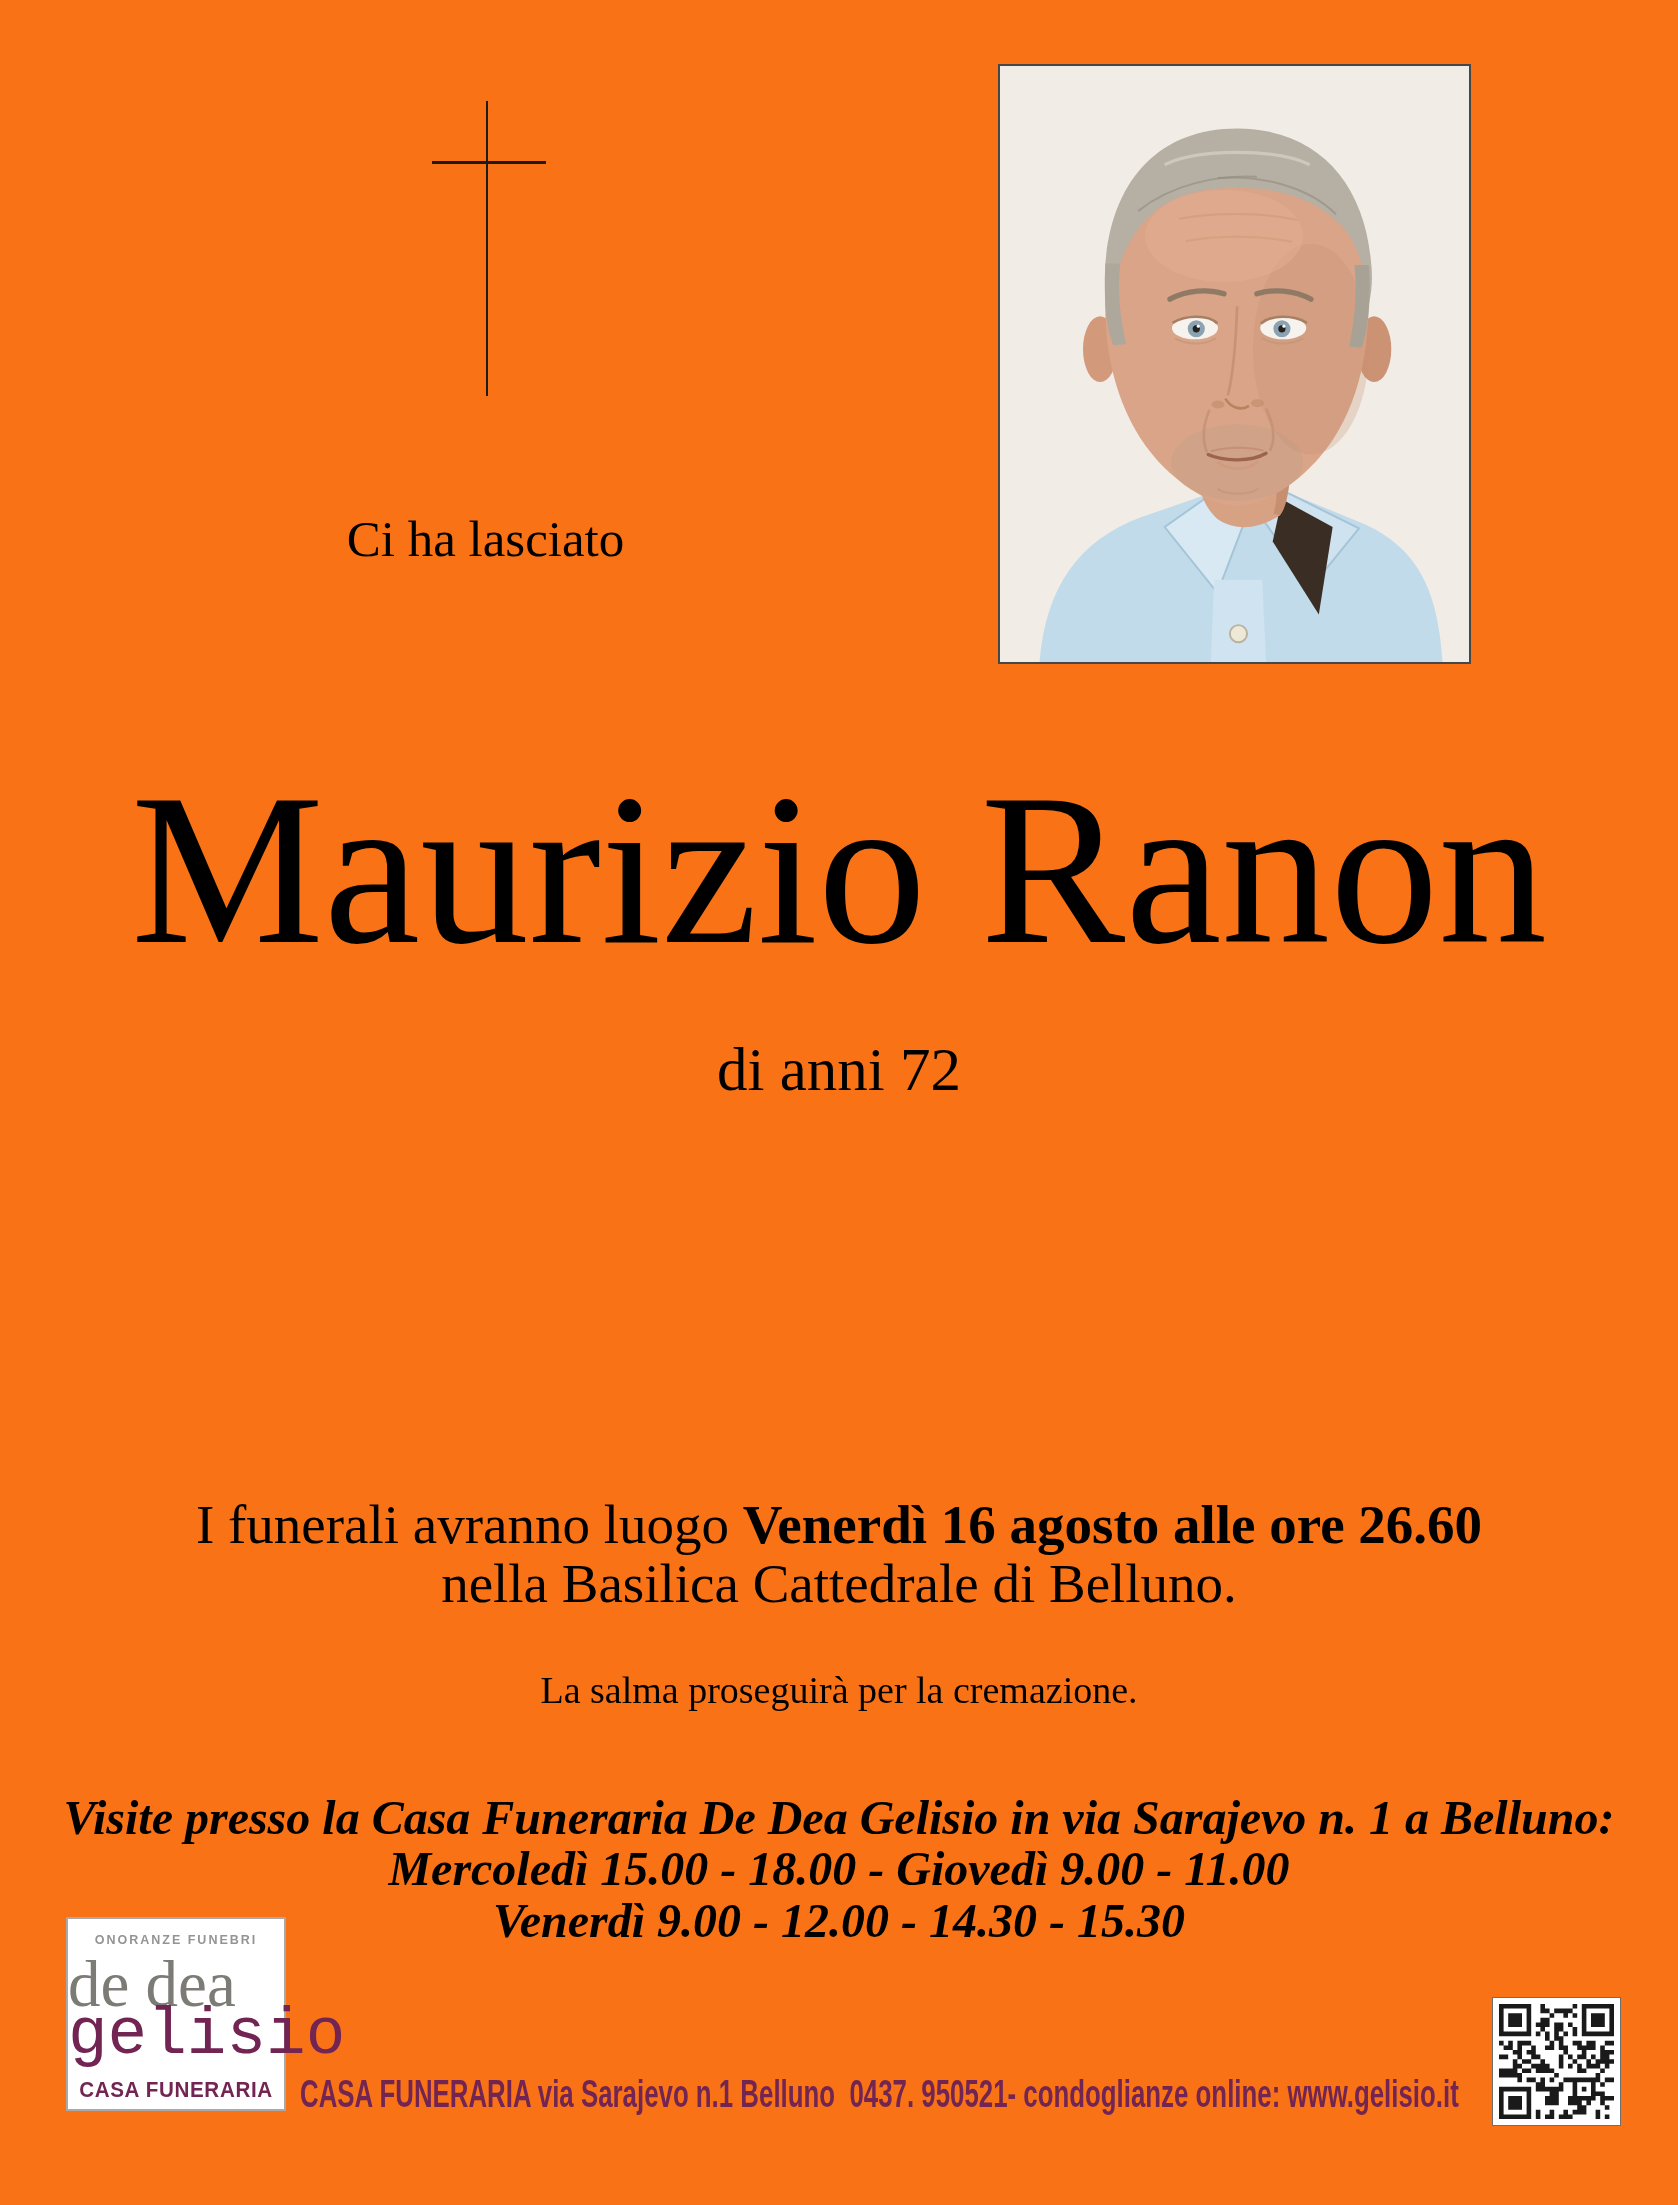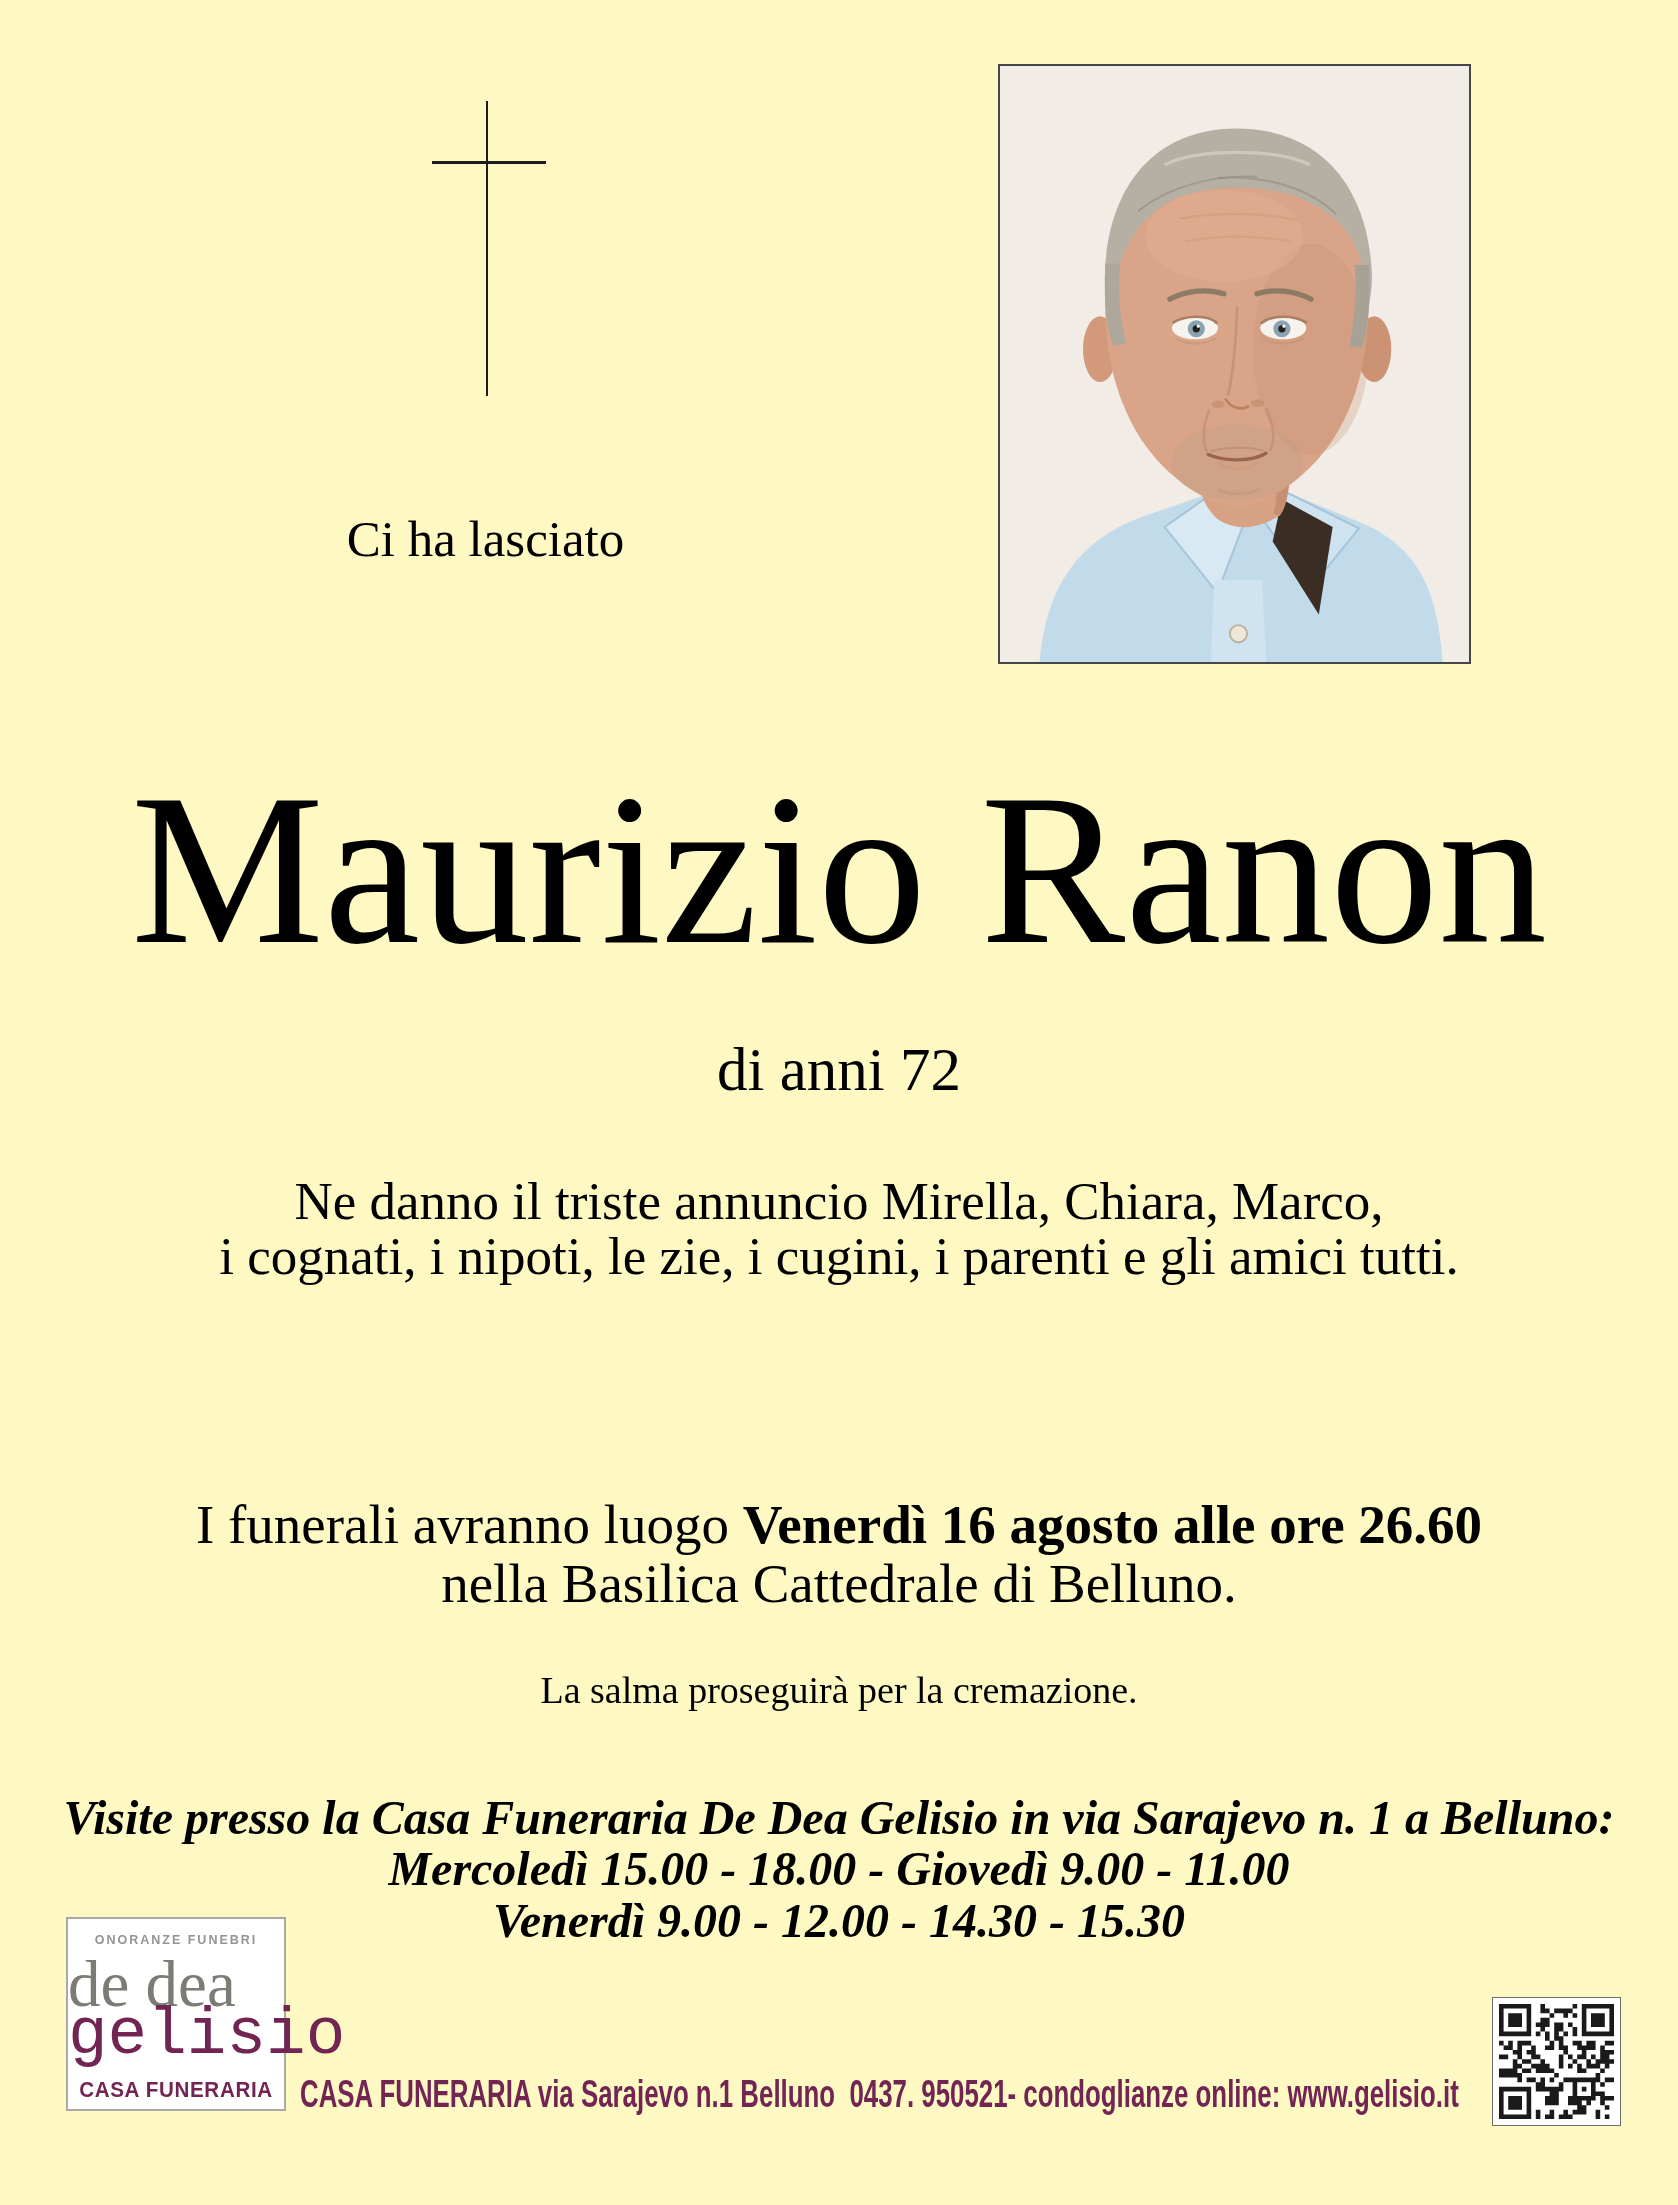"Ci ha lasciato" #page { background: #fef9c3 -> #f97316 }
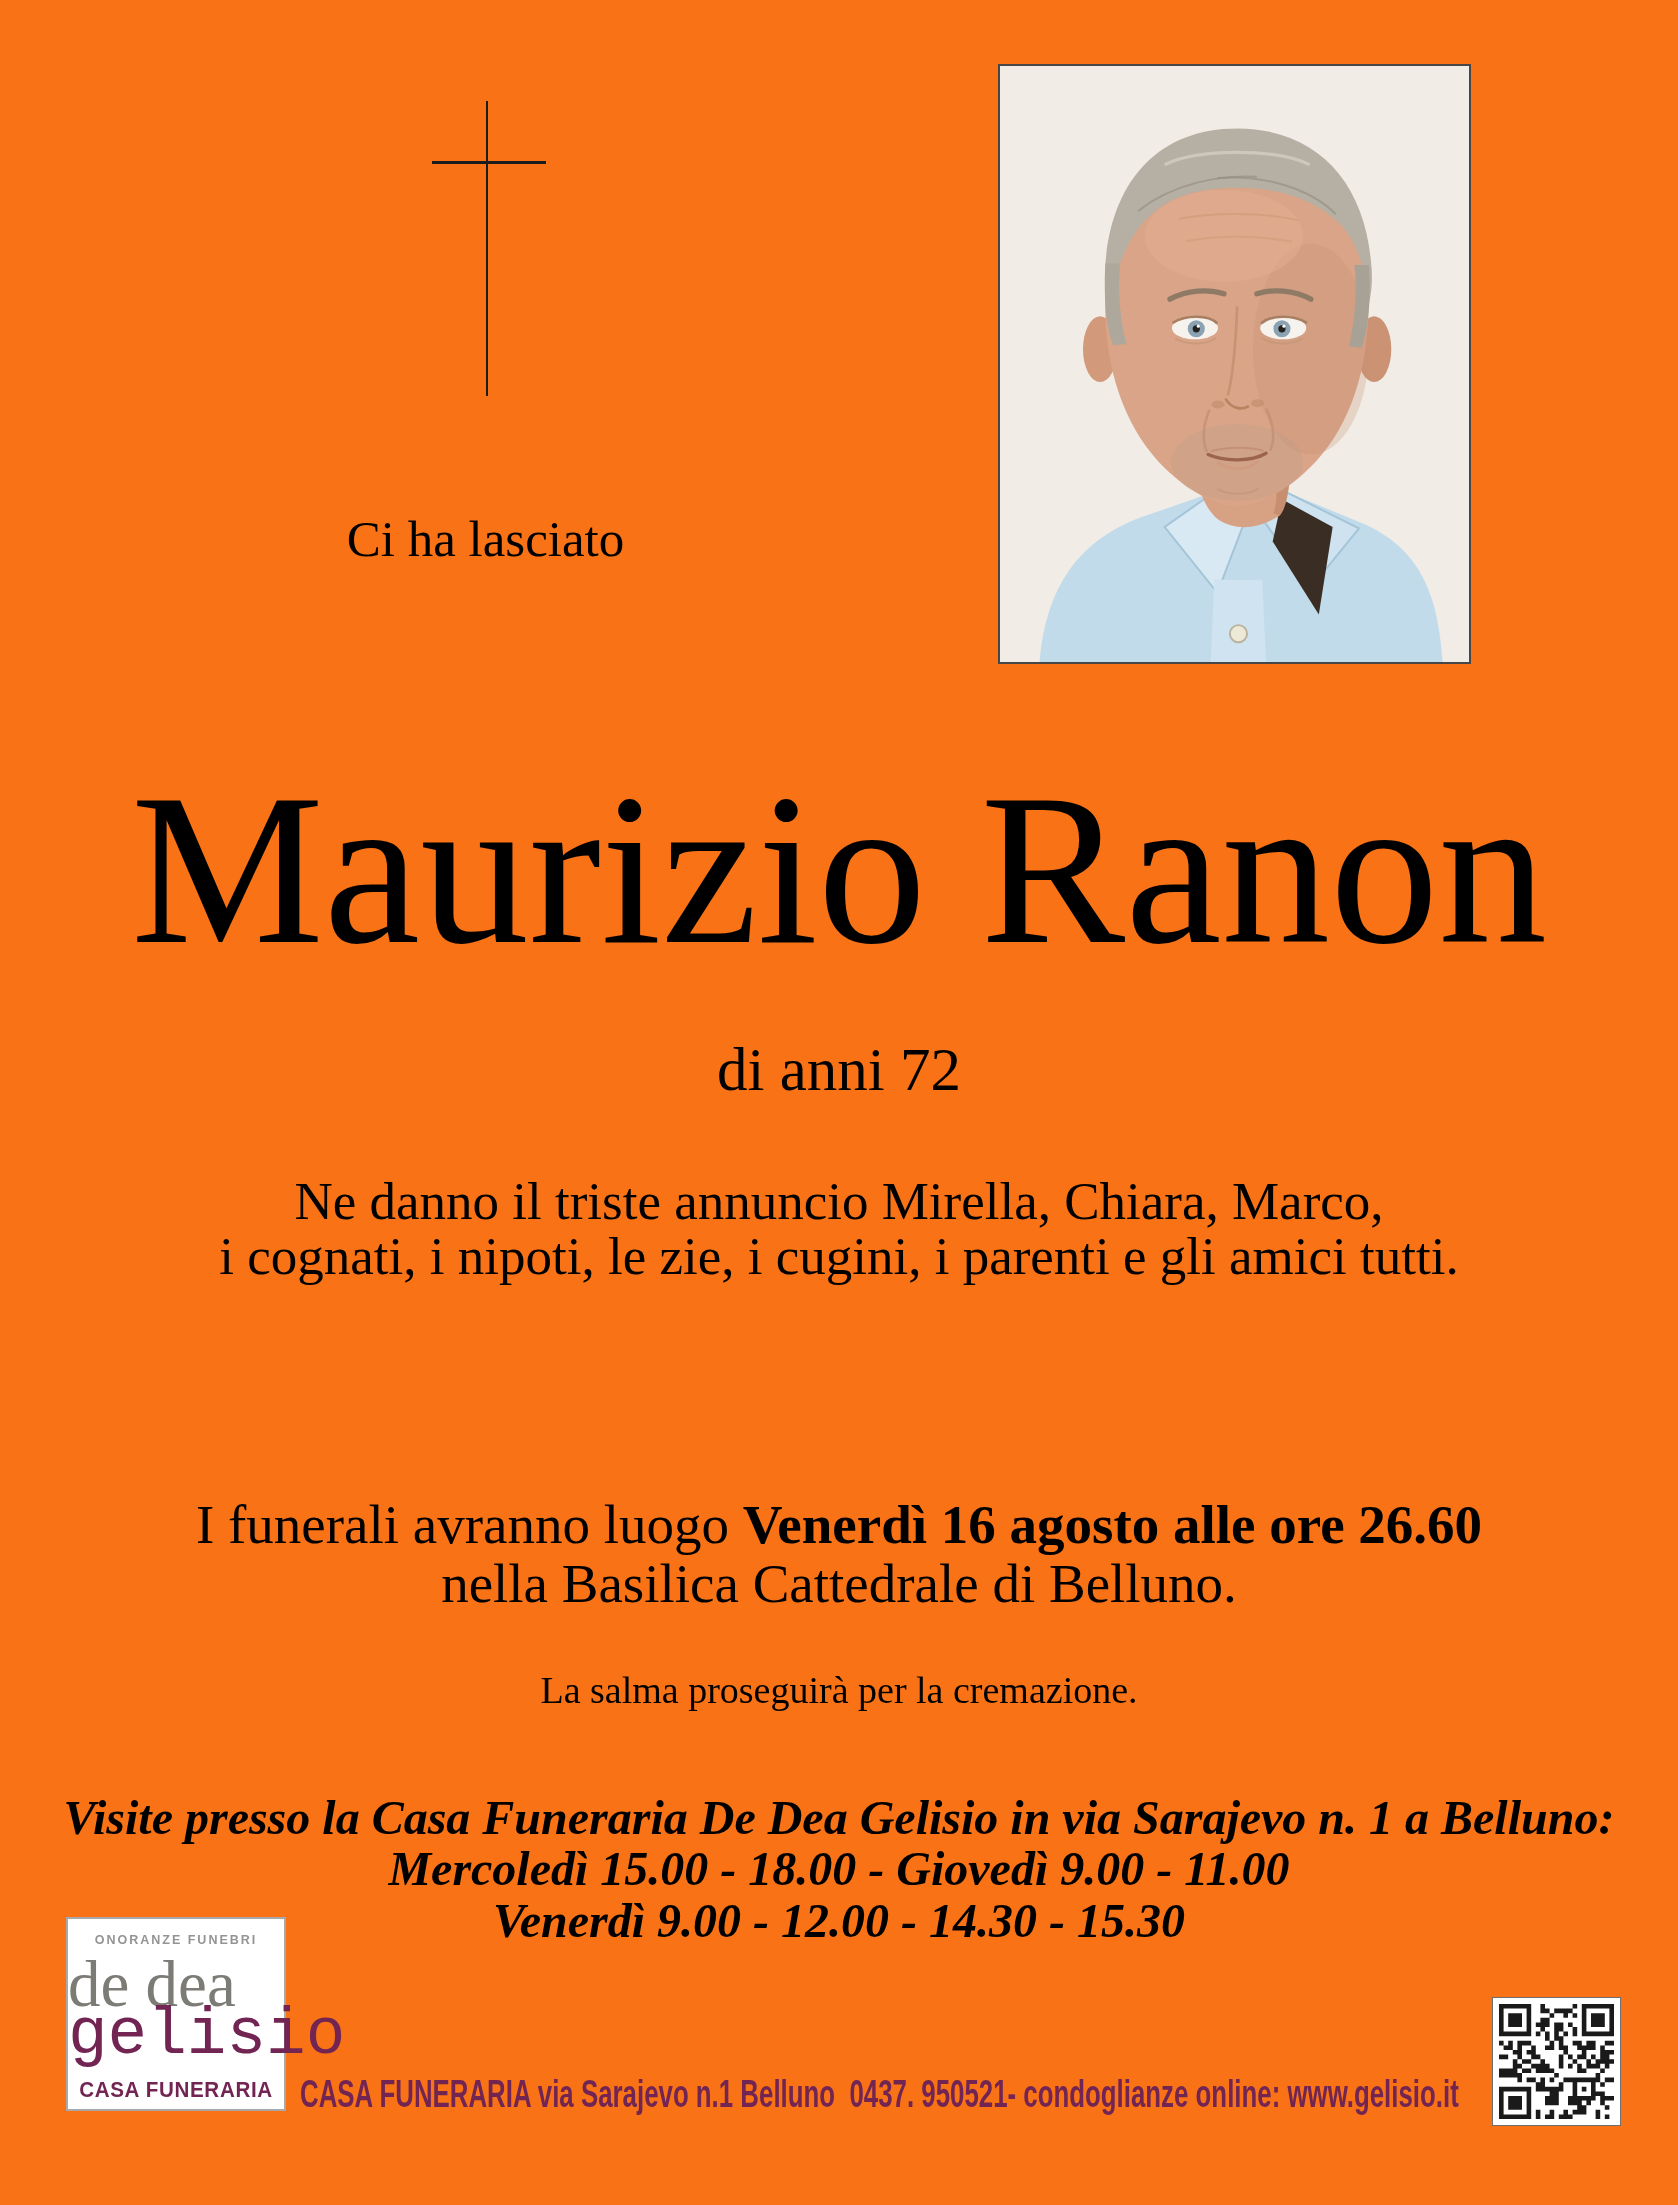"Ne danno il triste annuncio" div.abs { html: <div> <div>Ne danno il triste annuncio Mirella, Chiara, Marco,</div> <div>i cognati, i nipoti, le zie, i cugini, i parenti e gli amici tutti.</div> </div> -> none }
